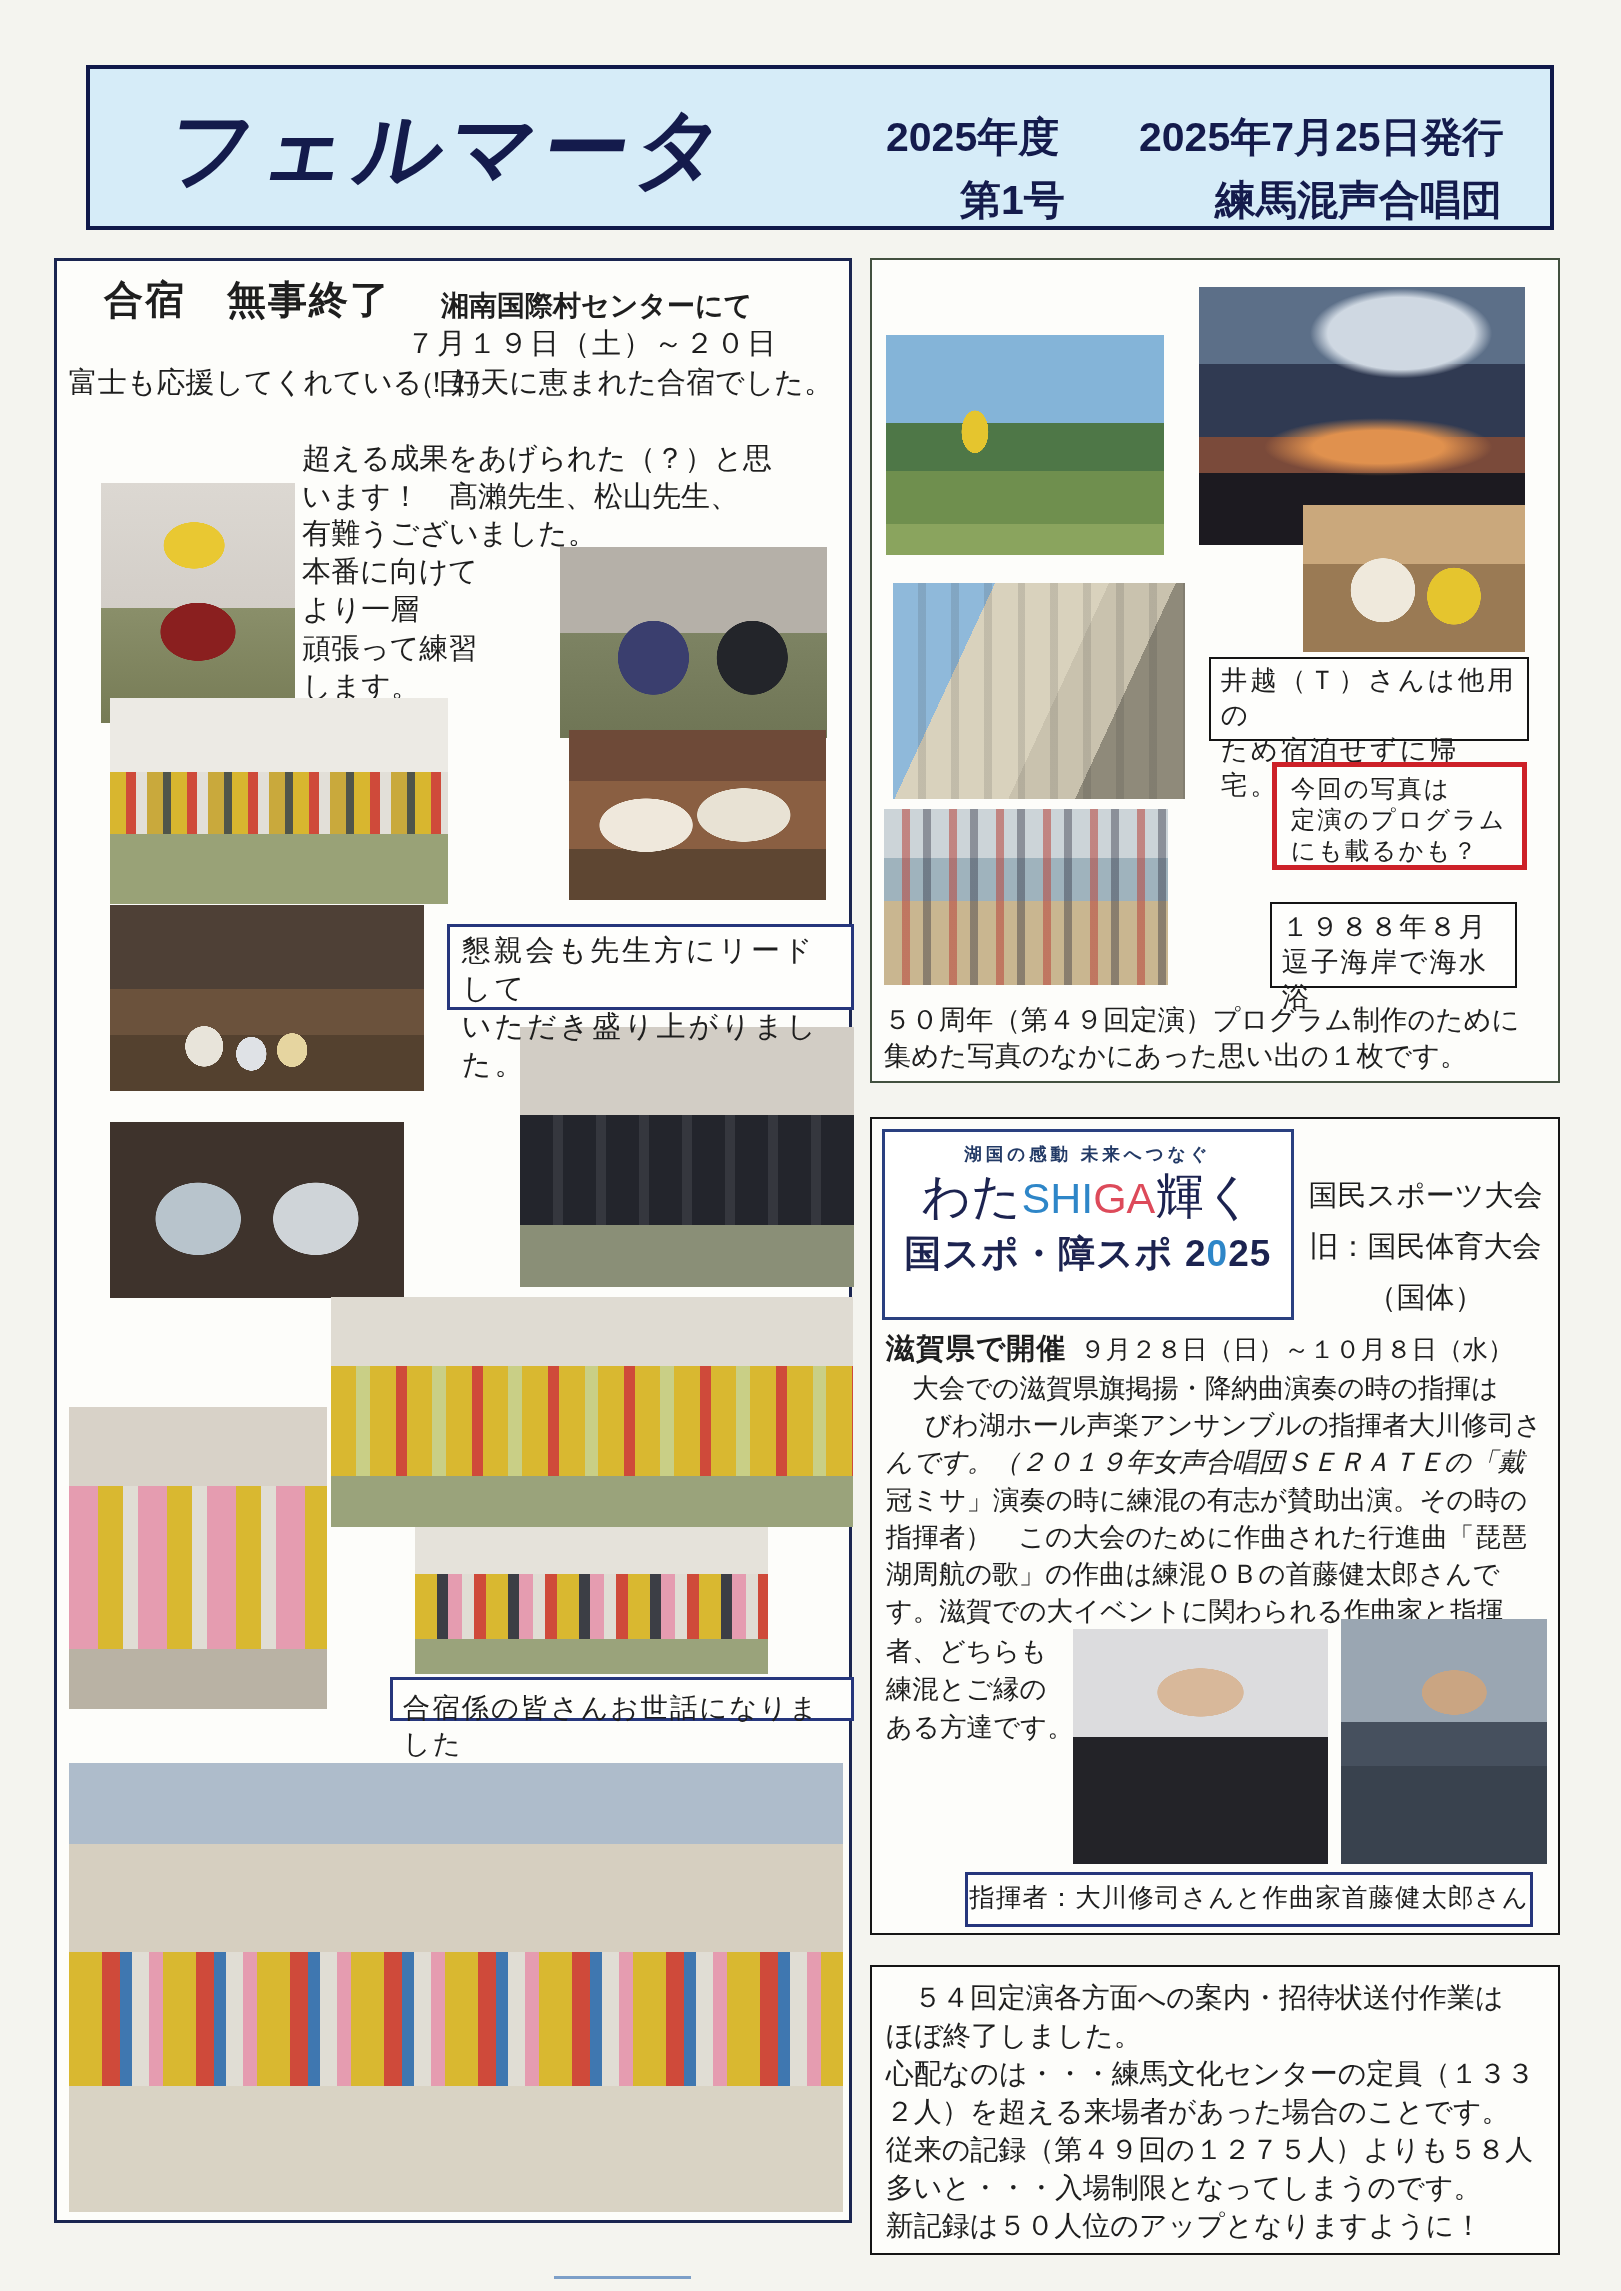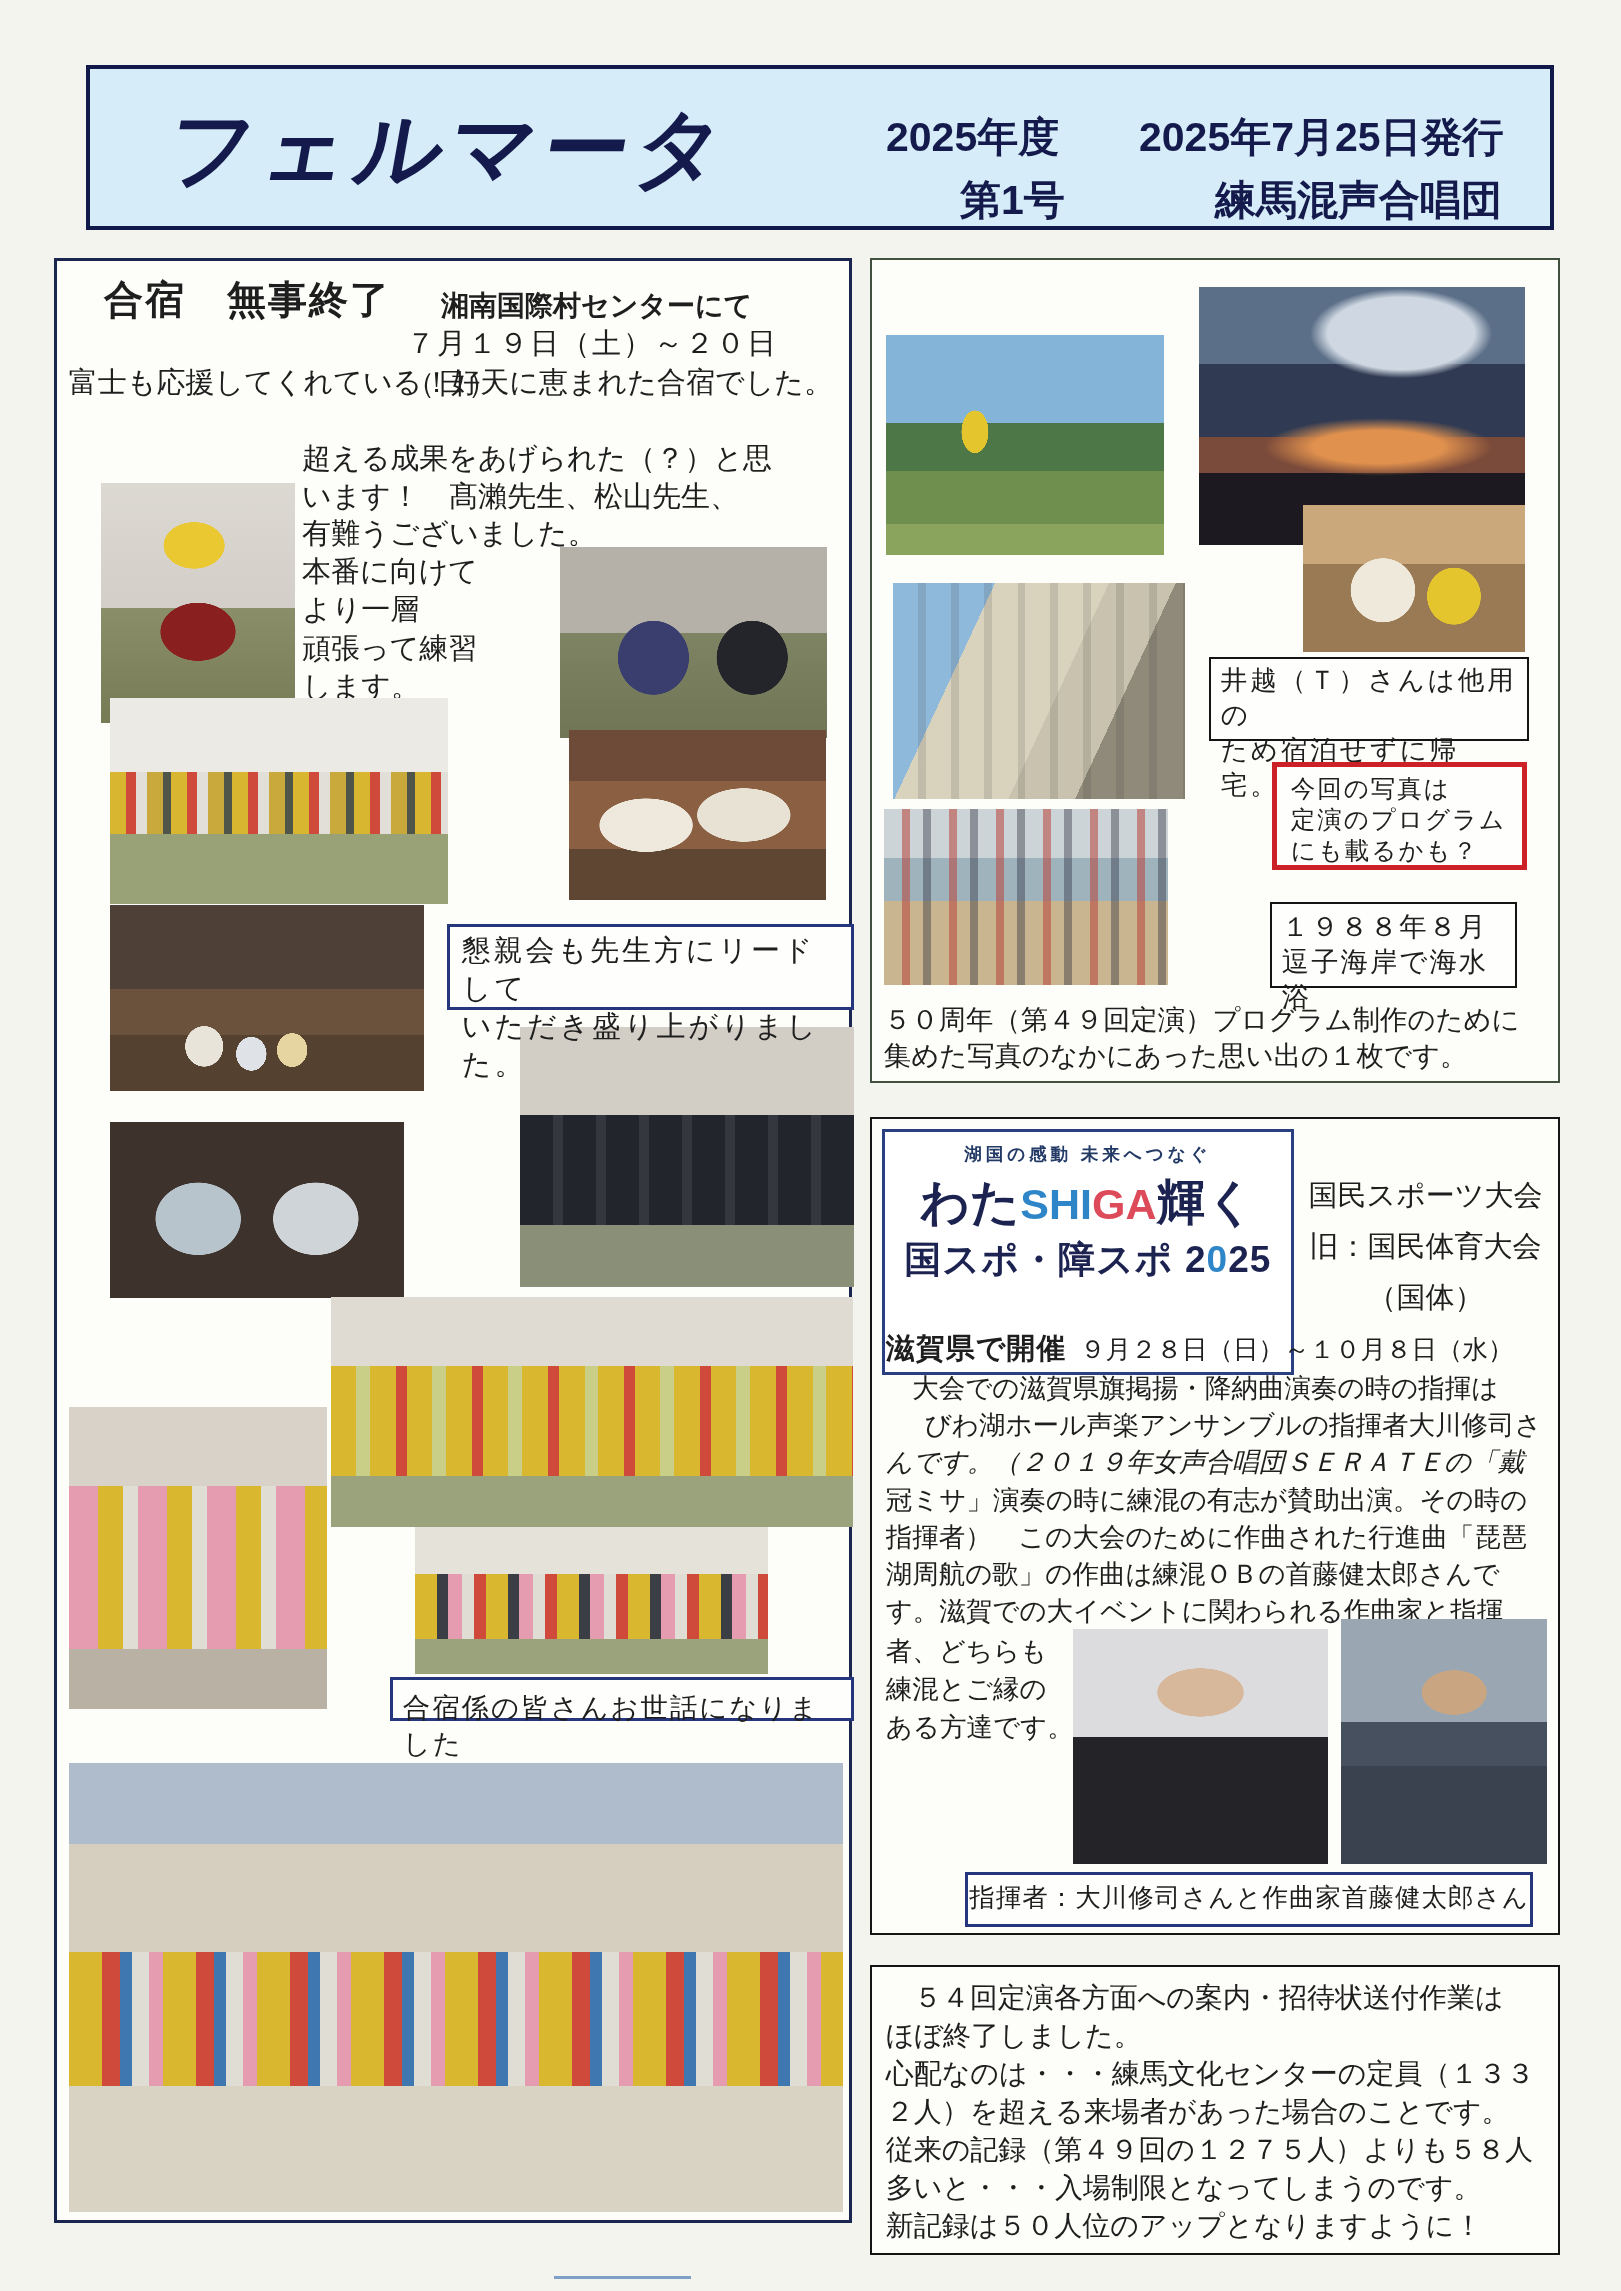"湖国の感動 未来へつなぐ" #logoBox { height: 246px -> 191px }
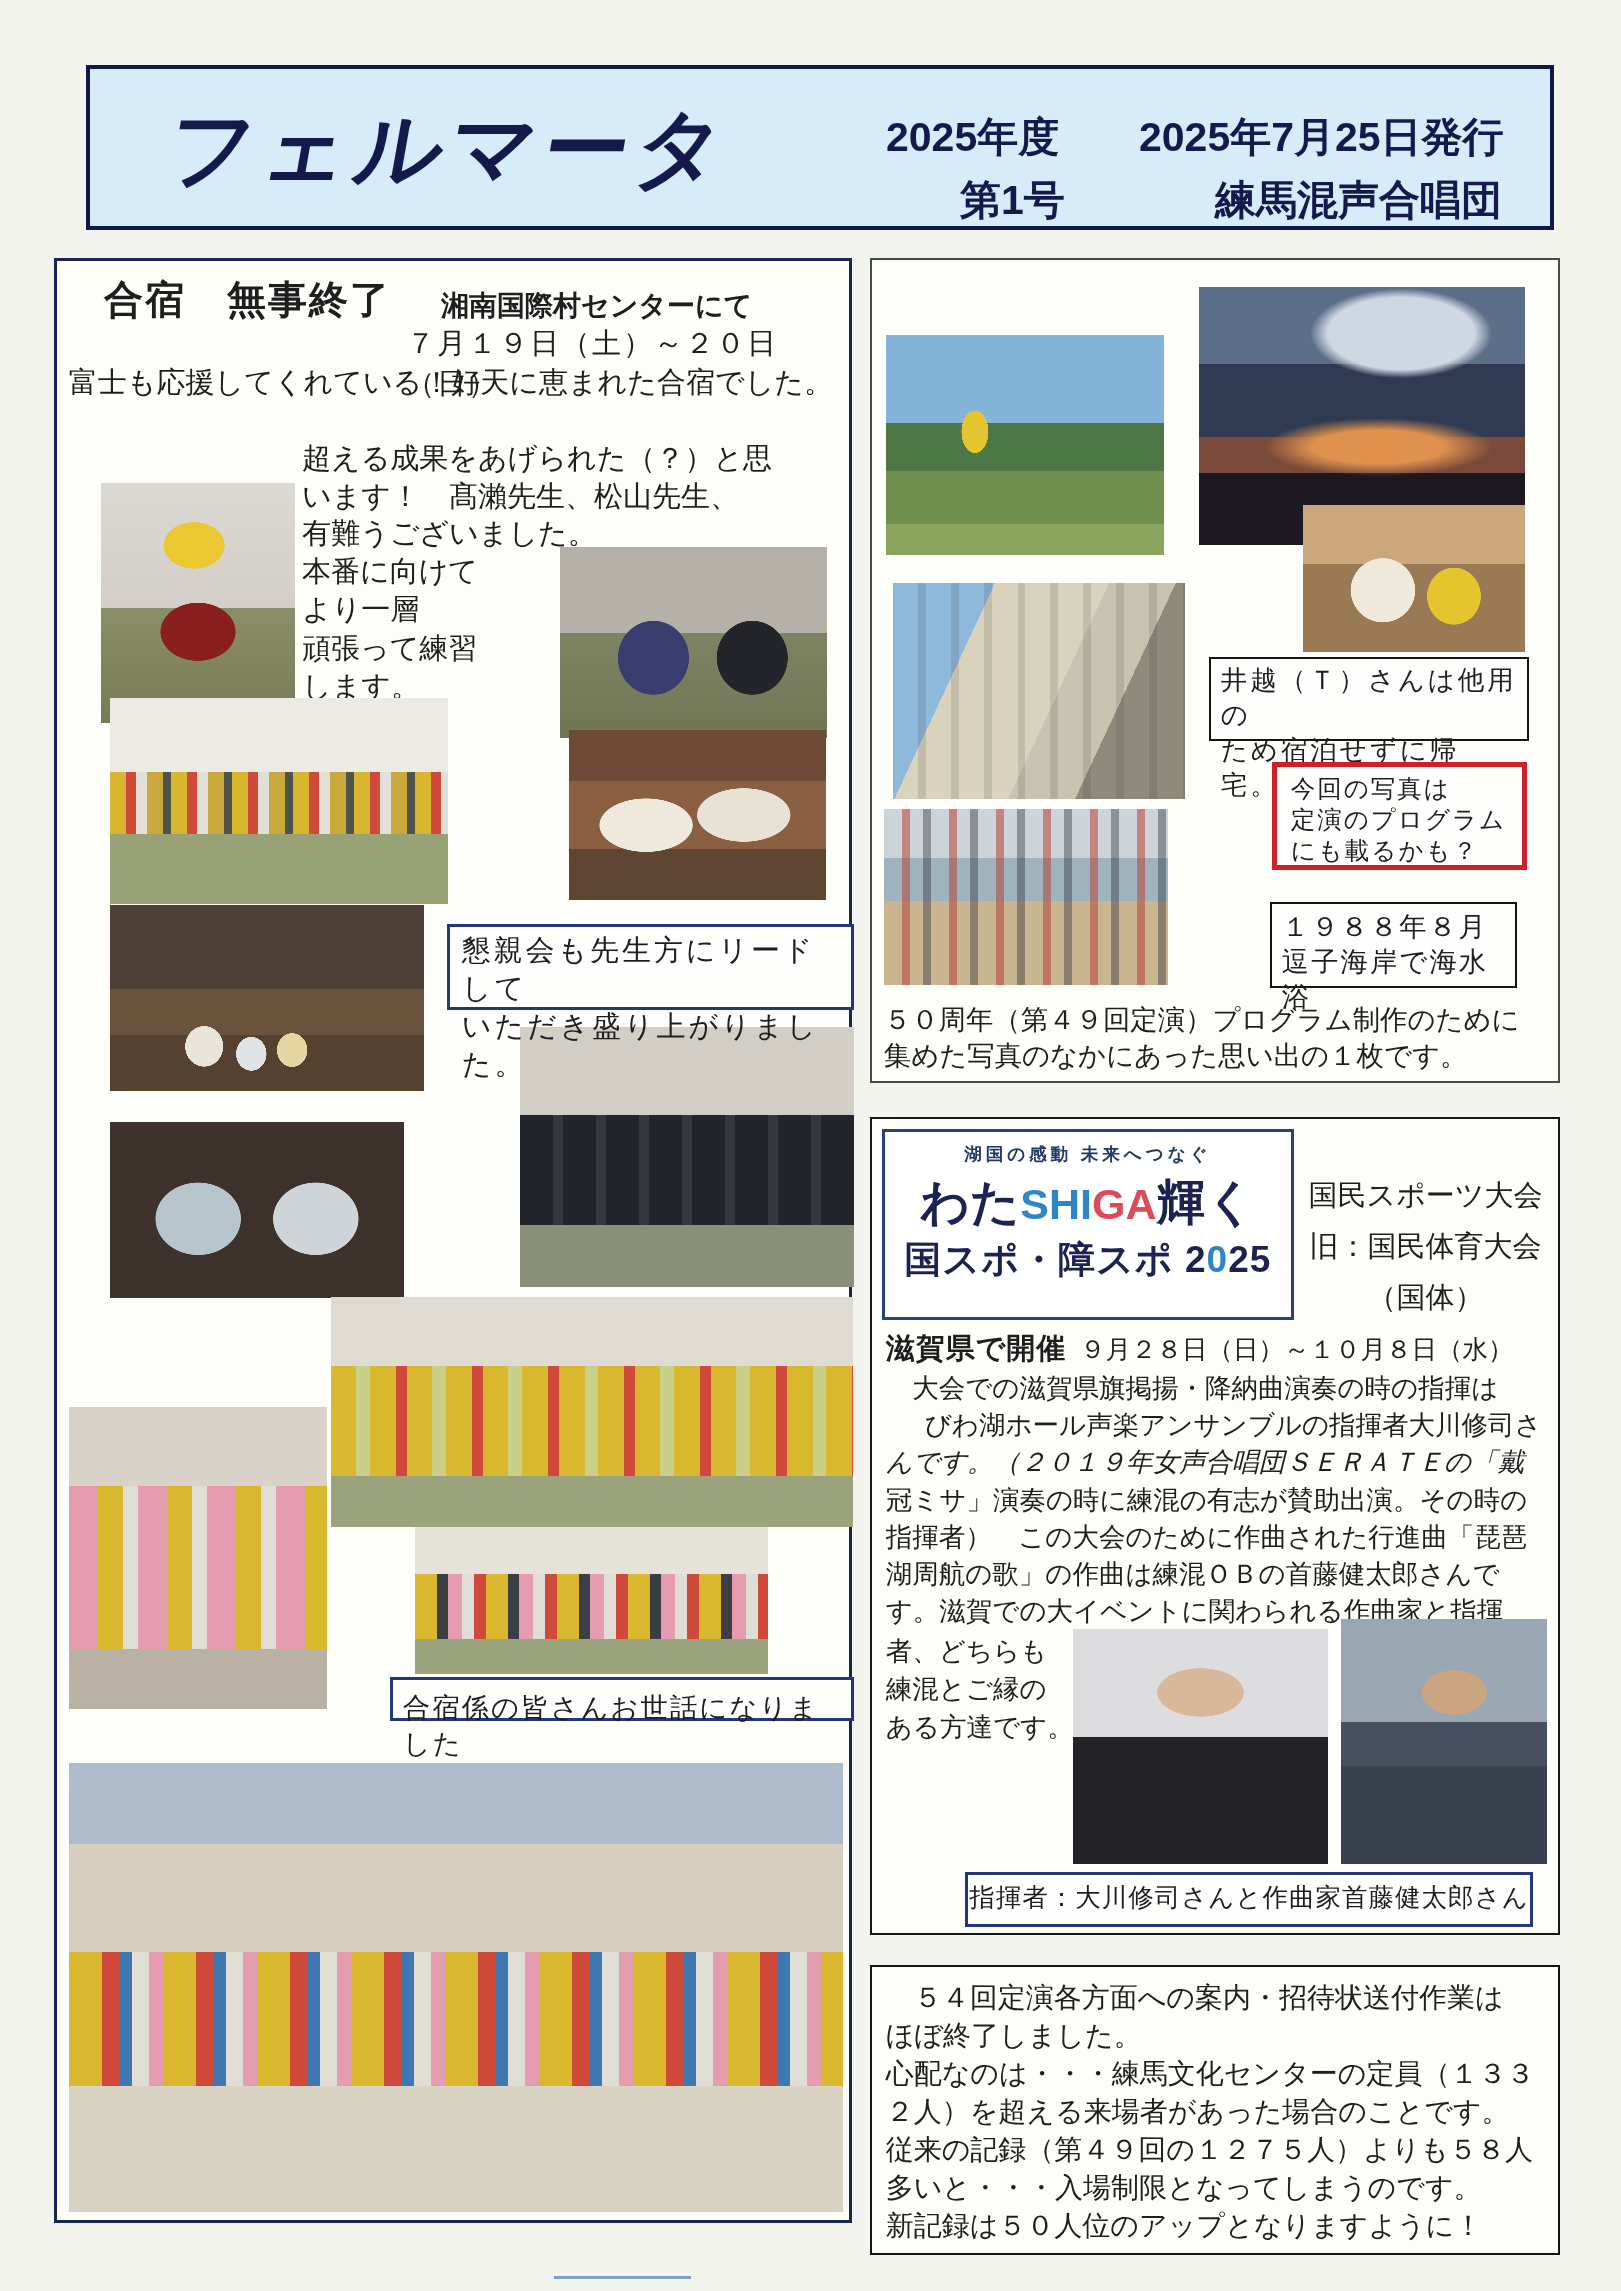"わたSHIGA輝く" #logoMain { font-weight: 700 -> 400; margin-top: 8px -> 2px }
